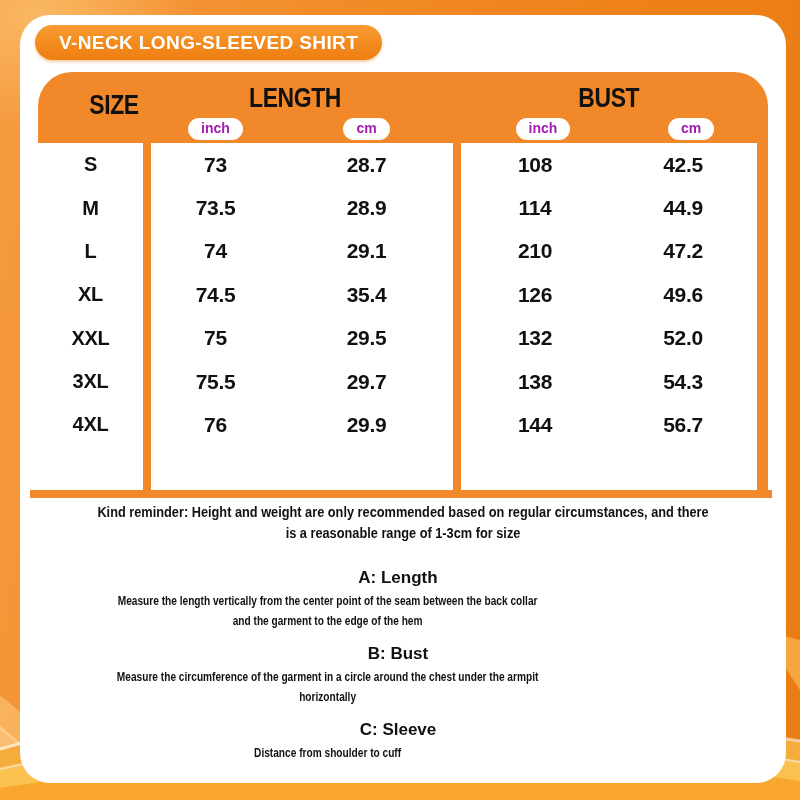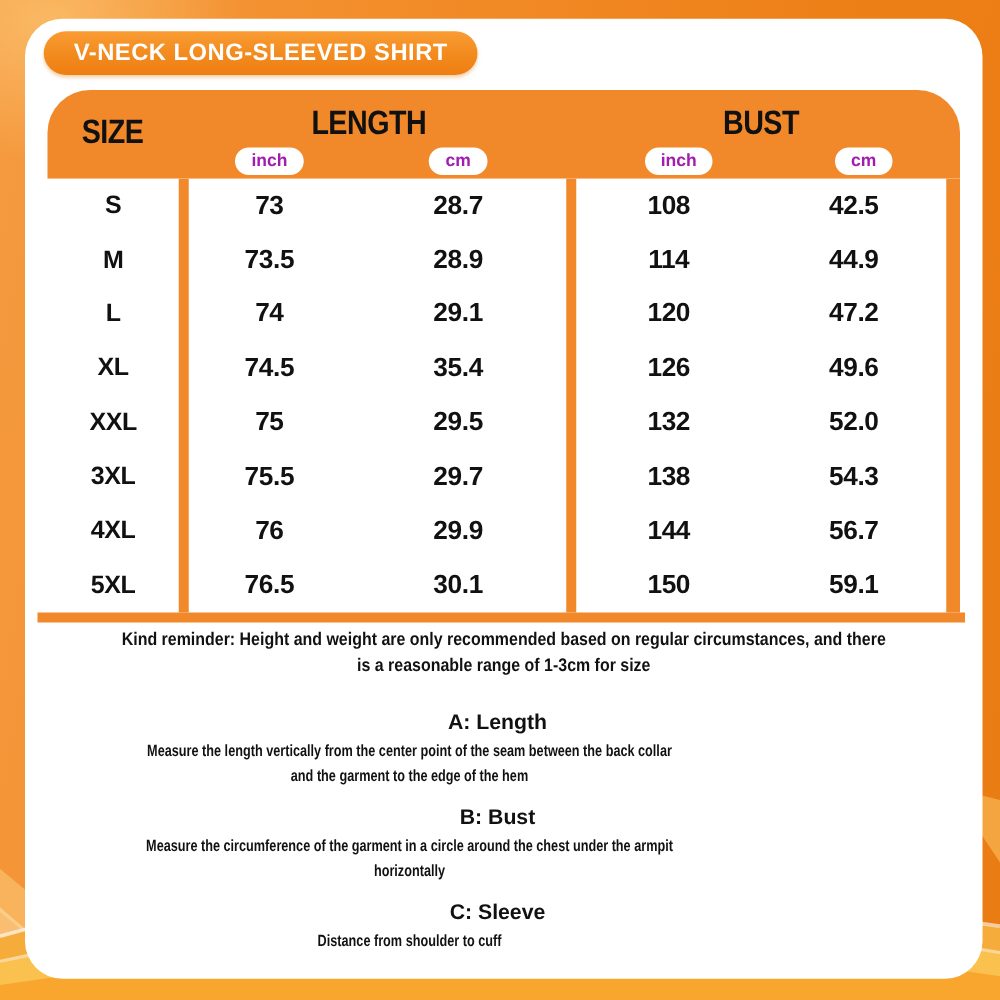"SIZE" .h-size { justify-content: center -> flex-end }
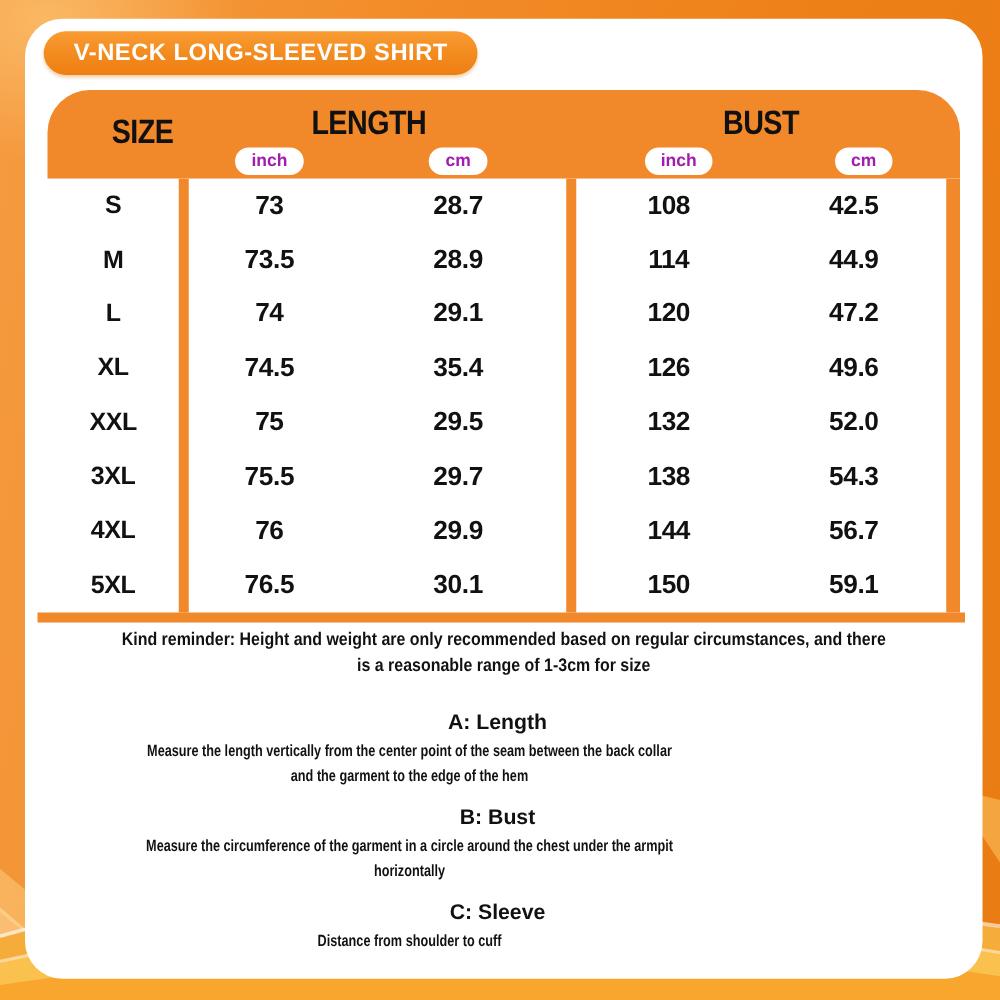"120" div.cell { text: 120 -> 210 }
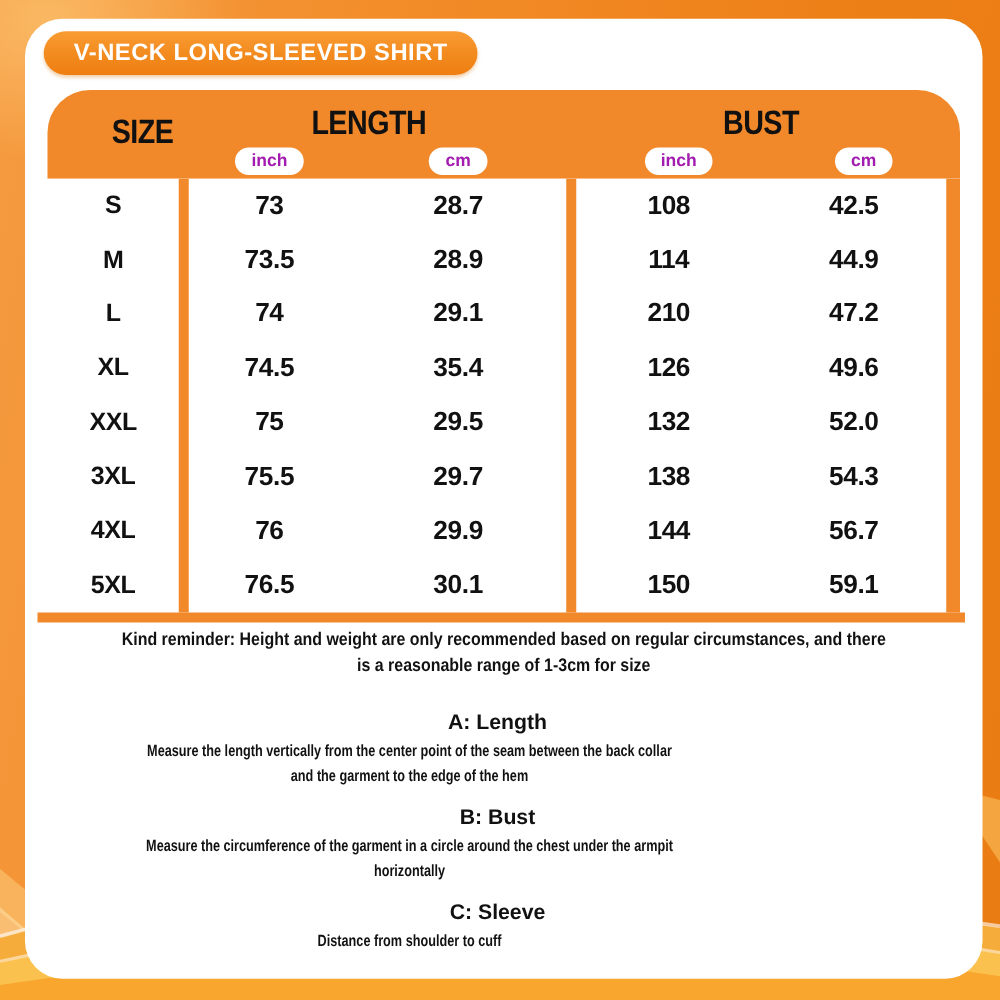"5XL" div.trow { html: <div> <div>5XL</div> <div></div> <div>76.5</div> <div>30.1</div> <div></div> <div>150</div> <div>59.1</div> </div> -> none }
